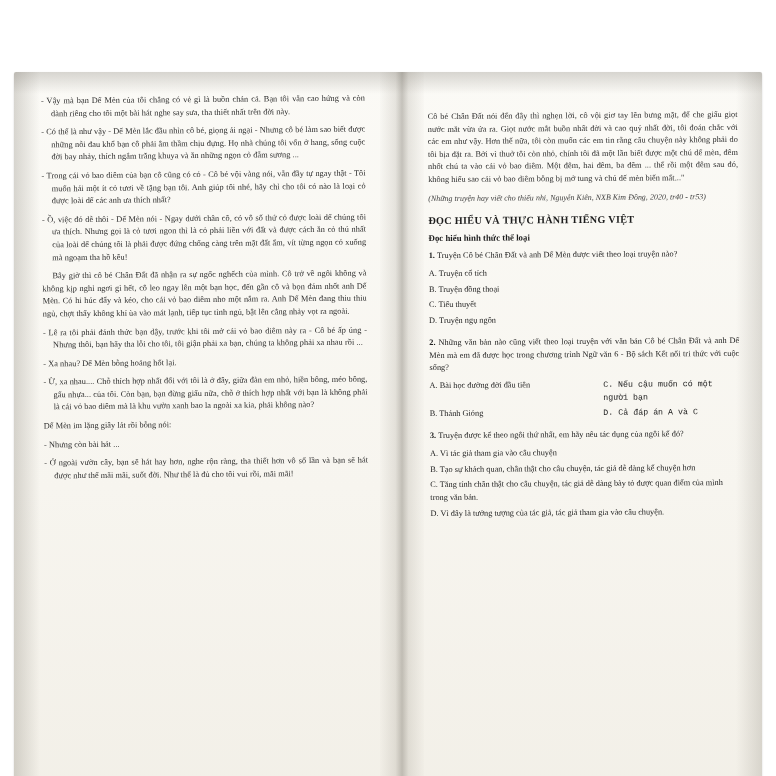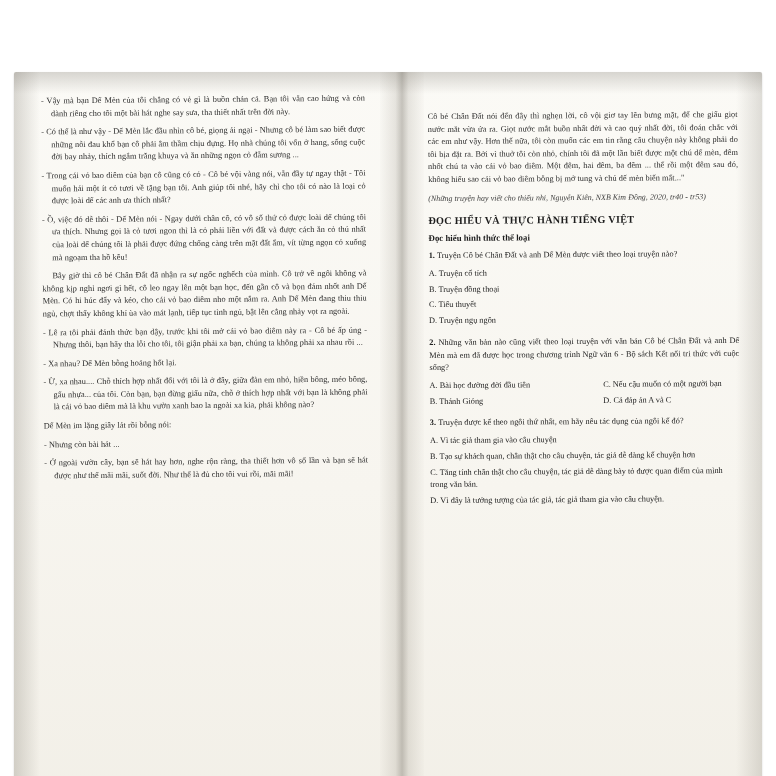"C. Nếu cậu muốn có" .opt-b { font-family: none -> Liberation Mono, monospace }
